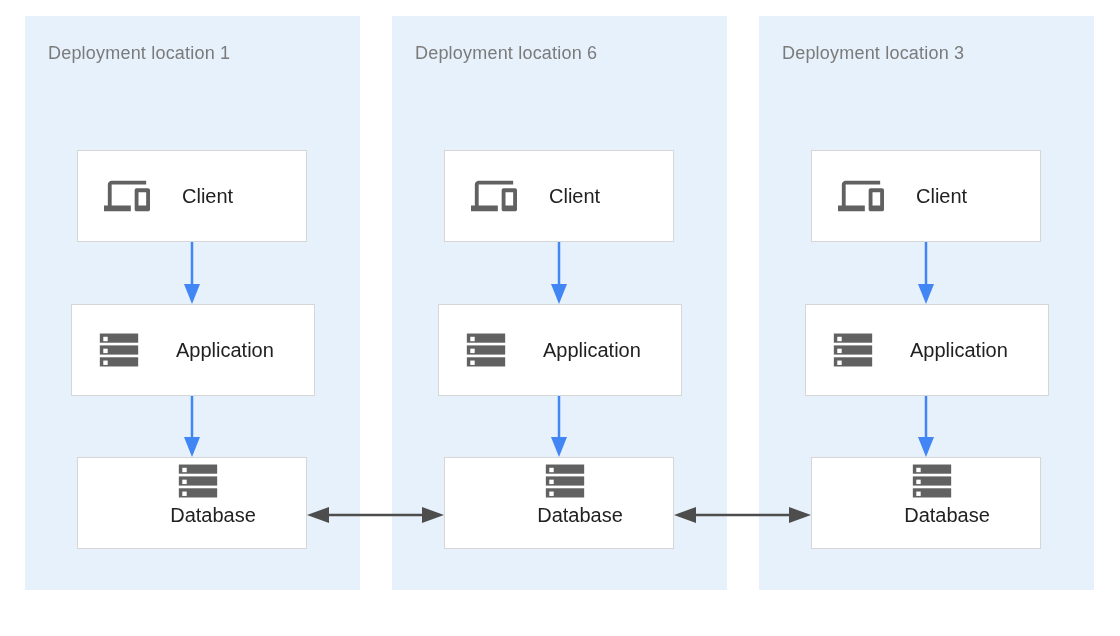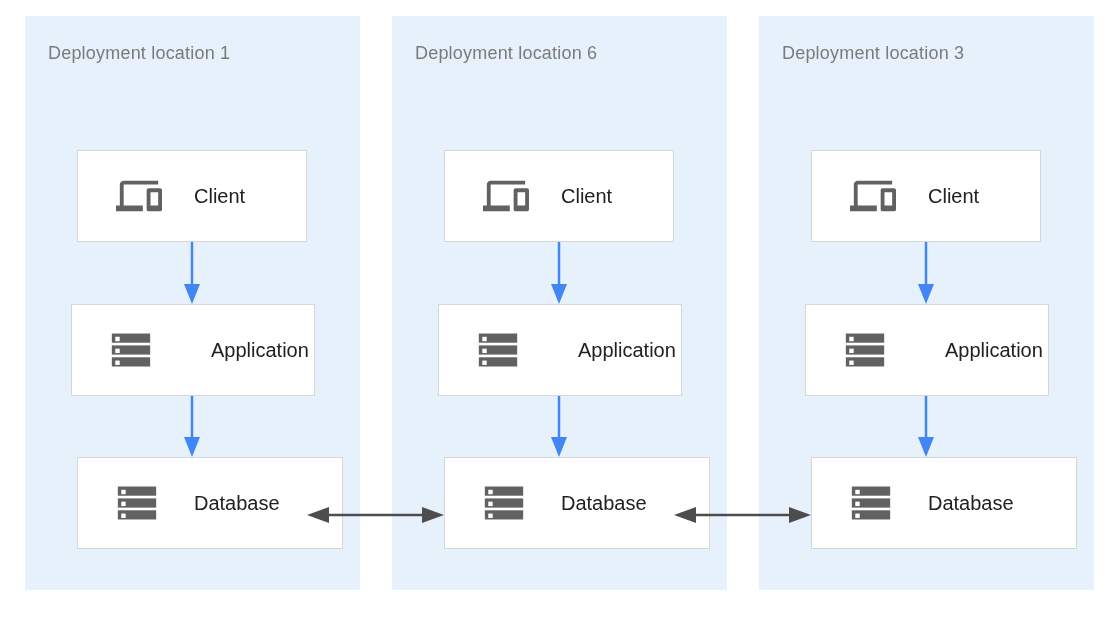"Client" .node { padding-left: 32px -> 20px }
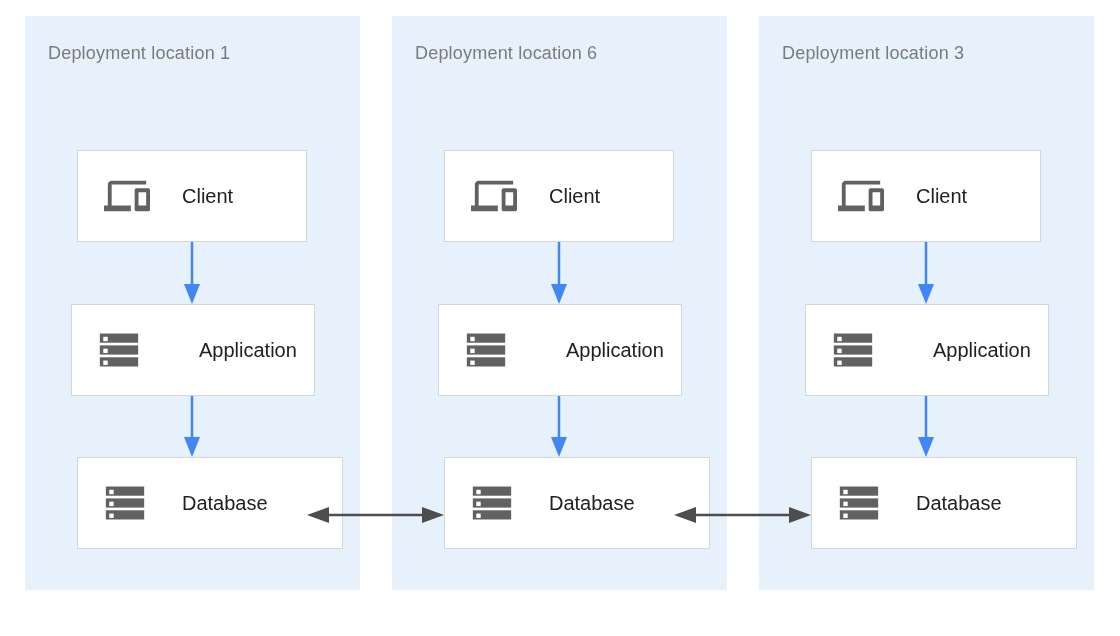"Application" .node.app { gap: 23px -> none }
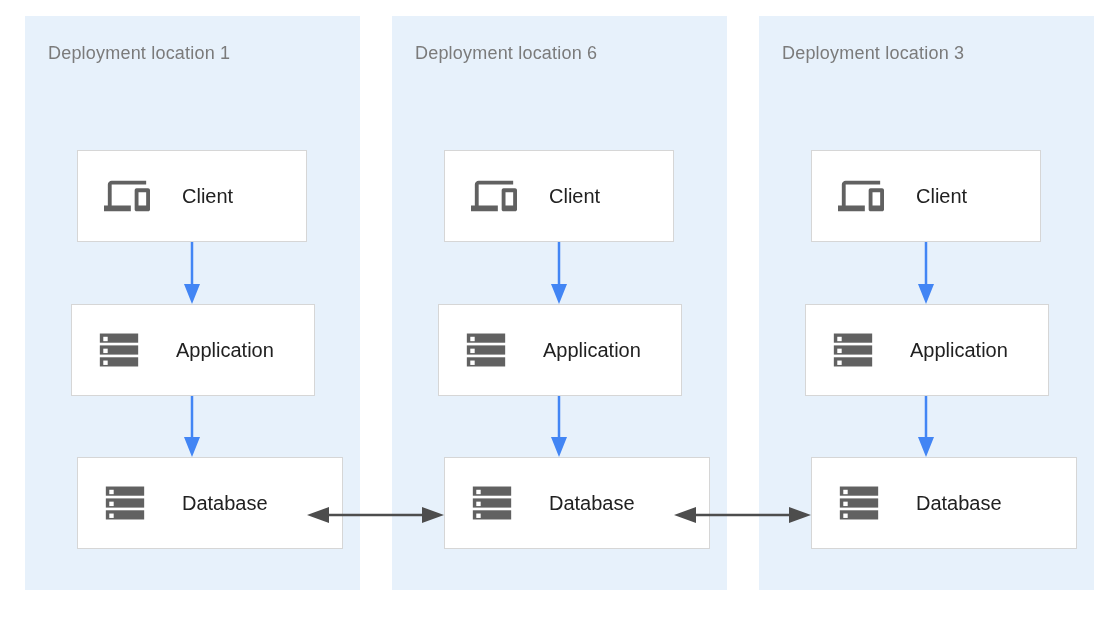"Database" .node.database { flex-direction: none -> column; width: 266px -> 230px }
